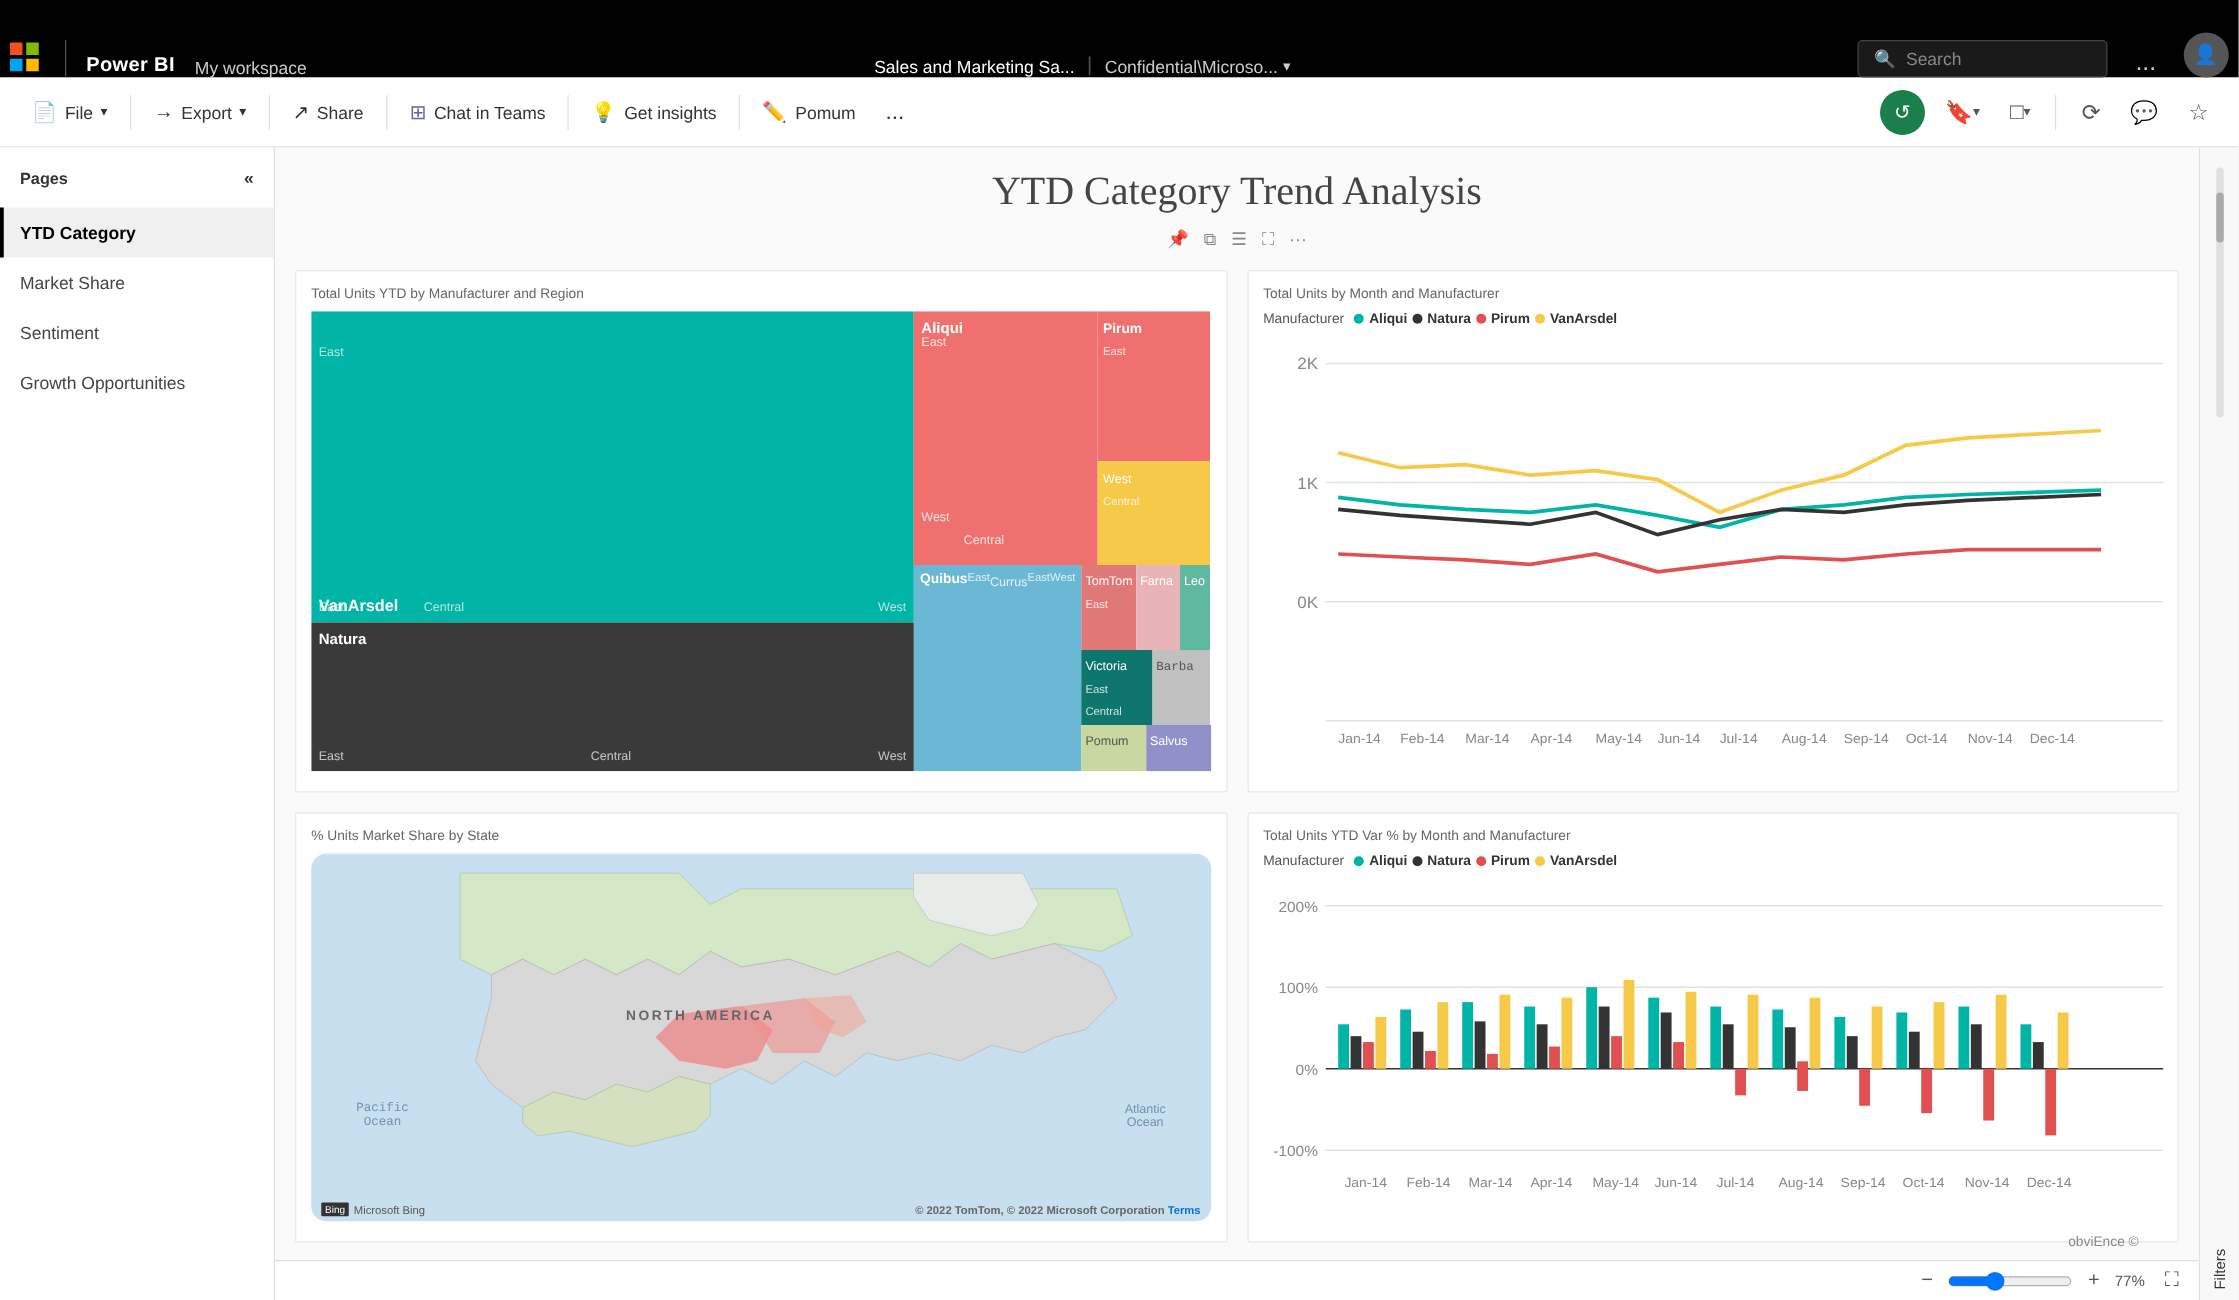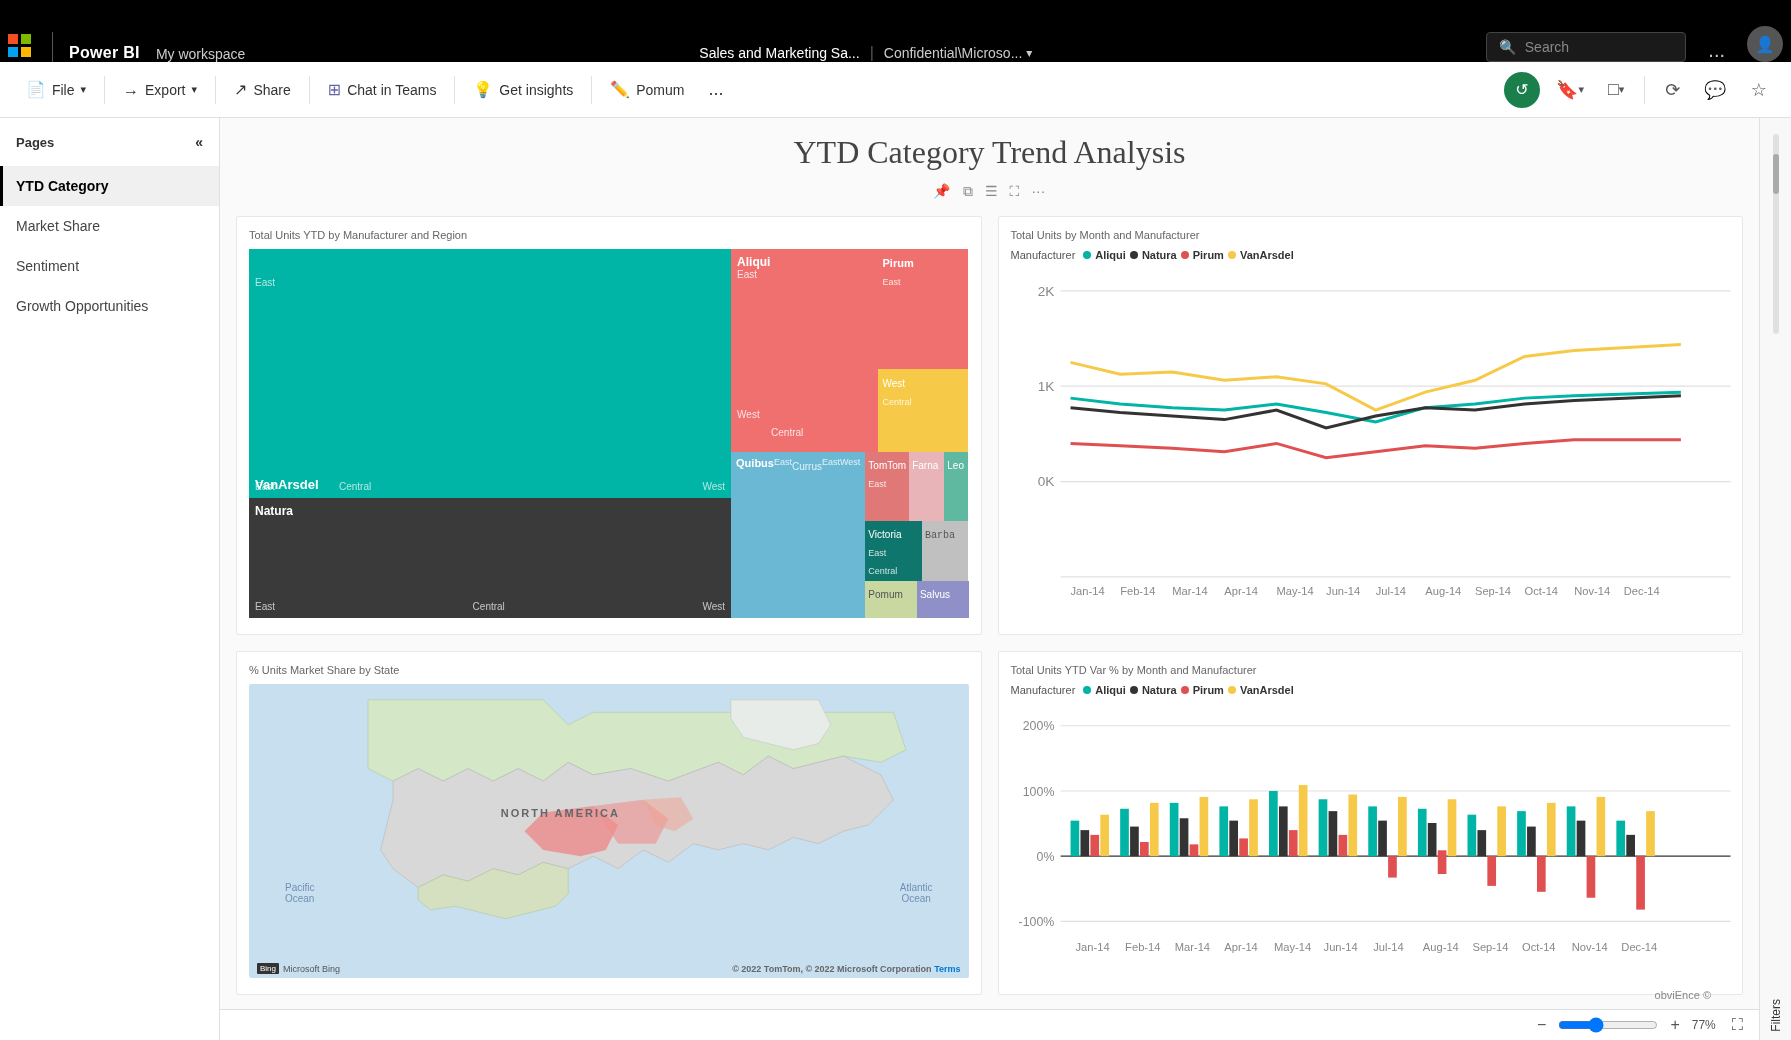"NORTH AMERICA" .map-container { border-radius: 2px -> 12px }
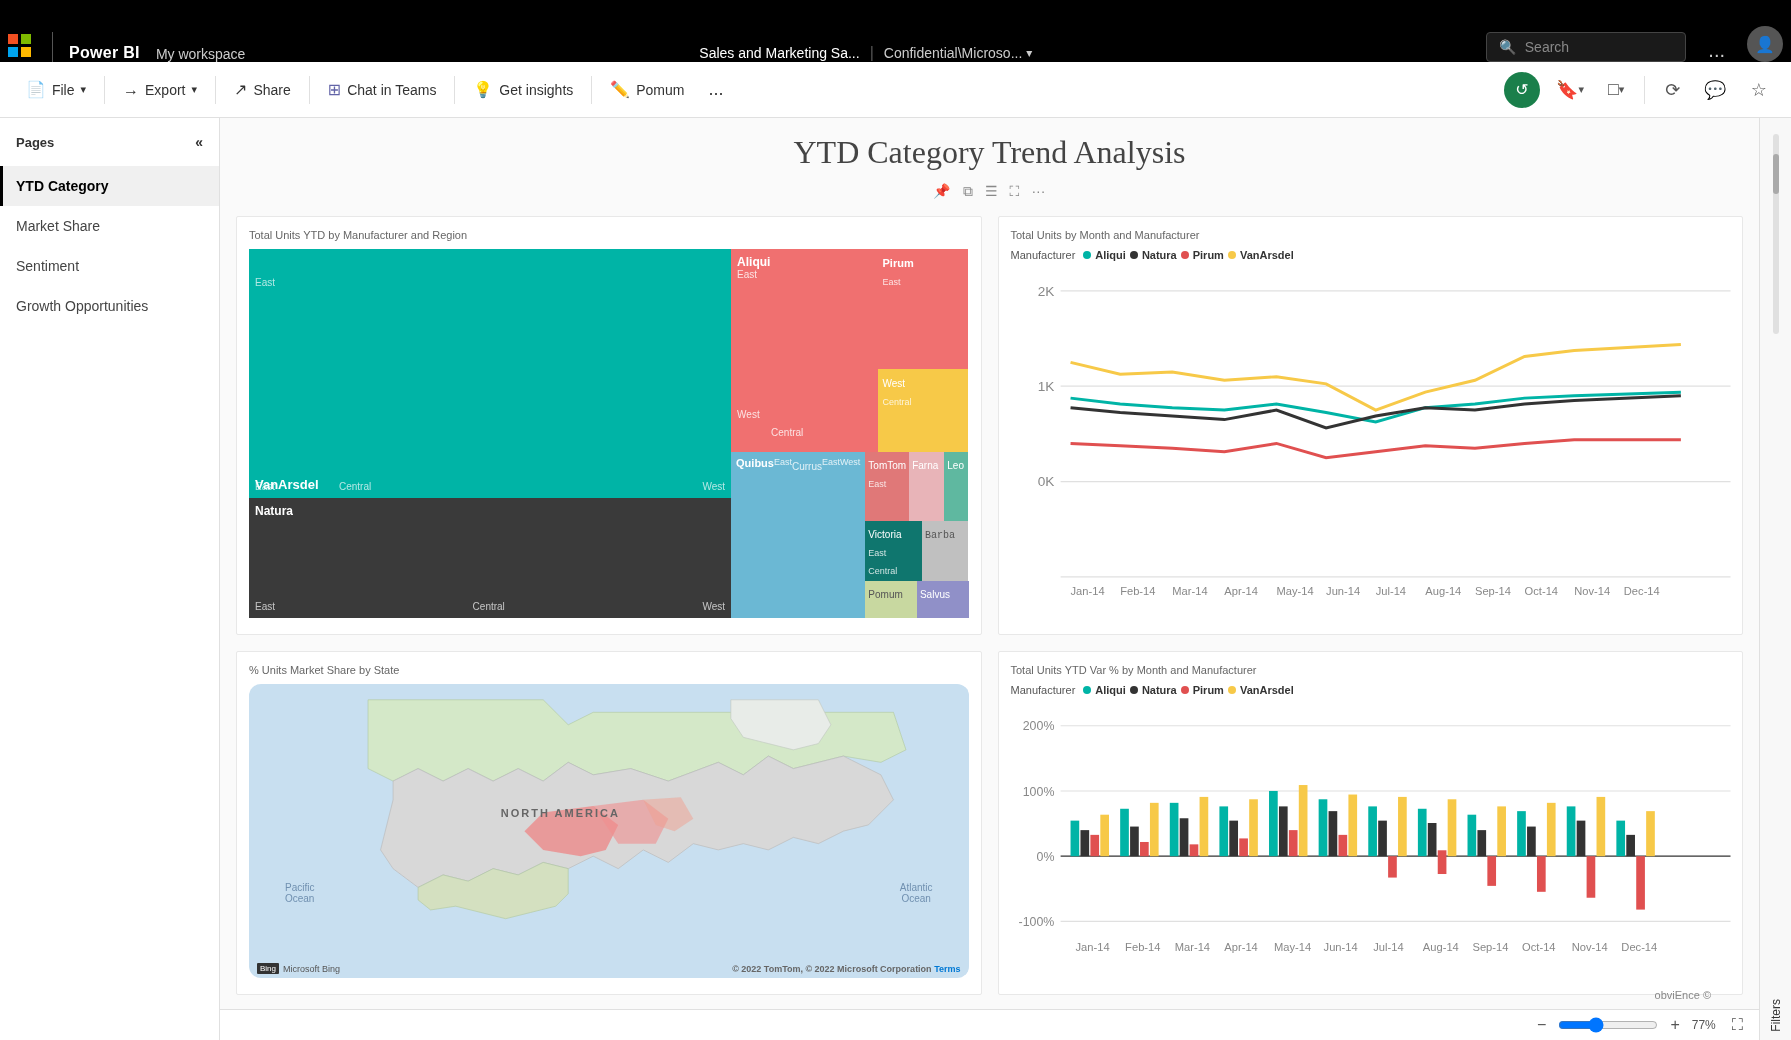"Pacific" .map-pacific { font-family: none -> Liberation Mono, monospace }
